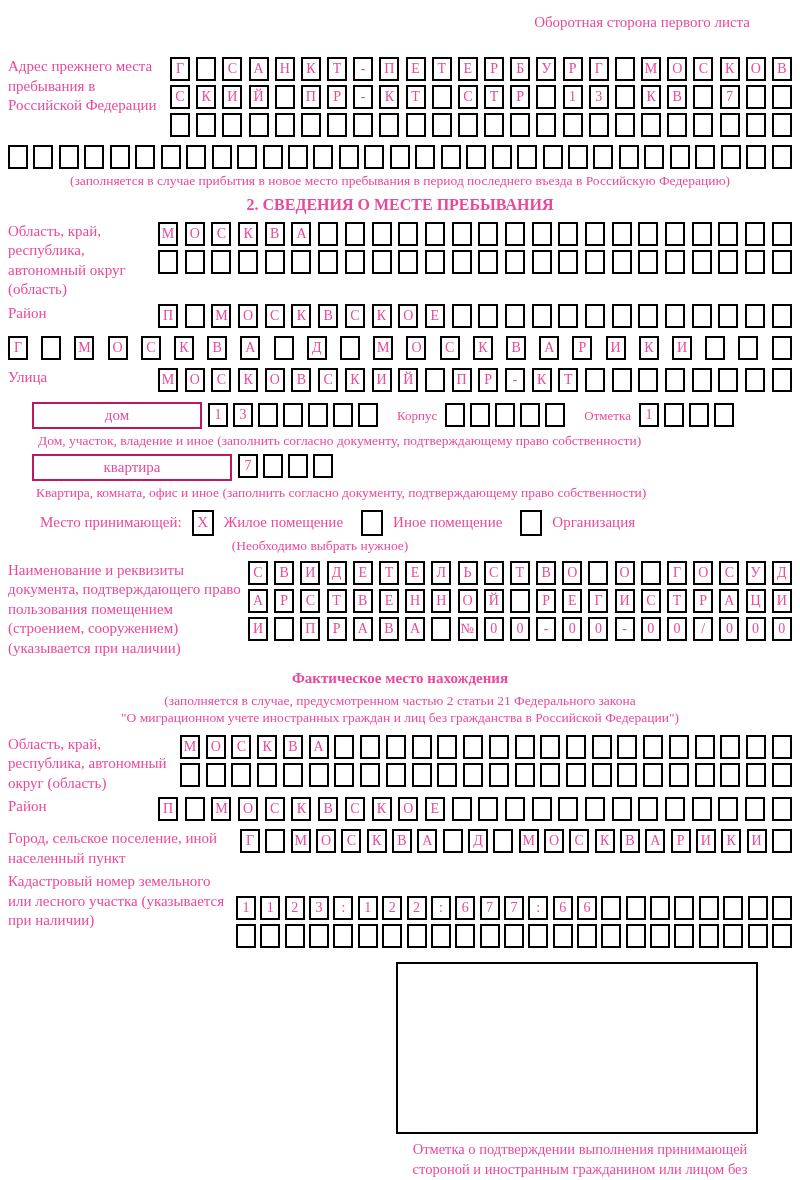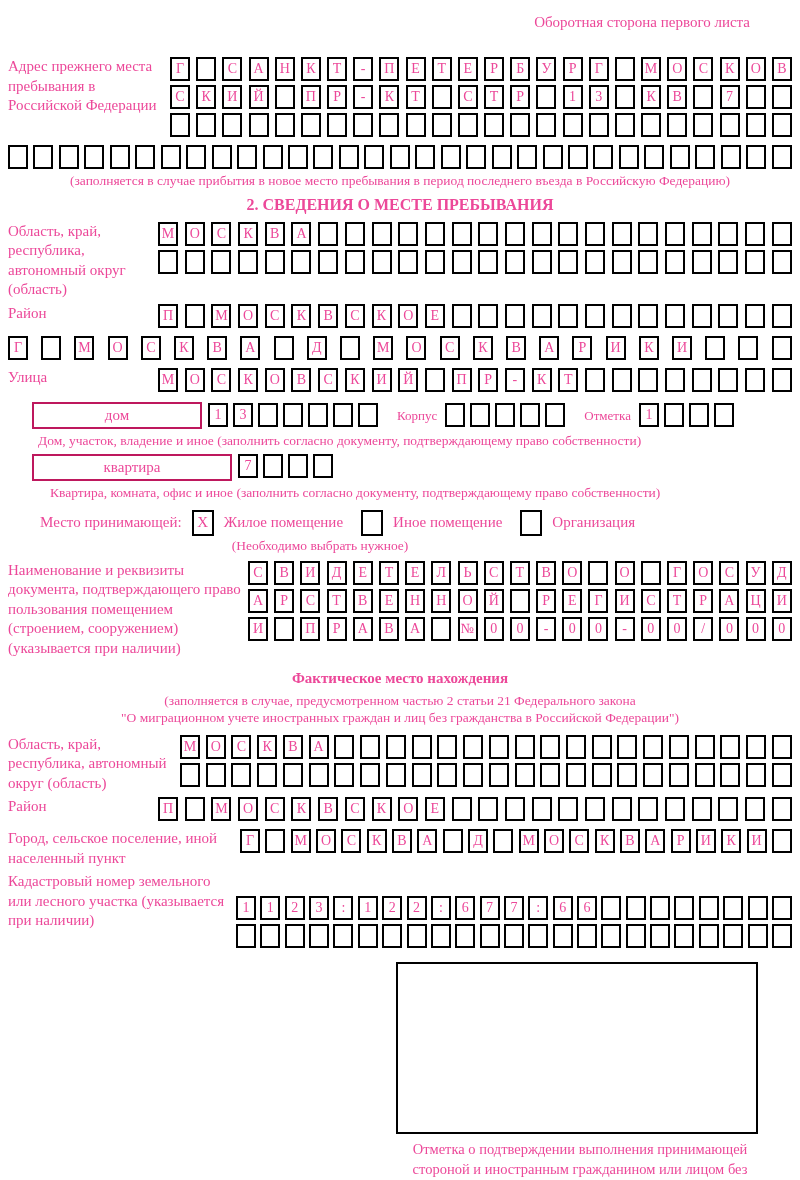"Квартира, комната, офис и иное" div.caption { margin: 2px 0 4px 42px -> 2px 0 4px 28px }
